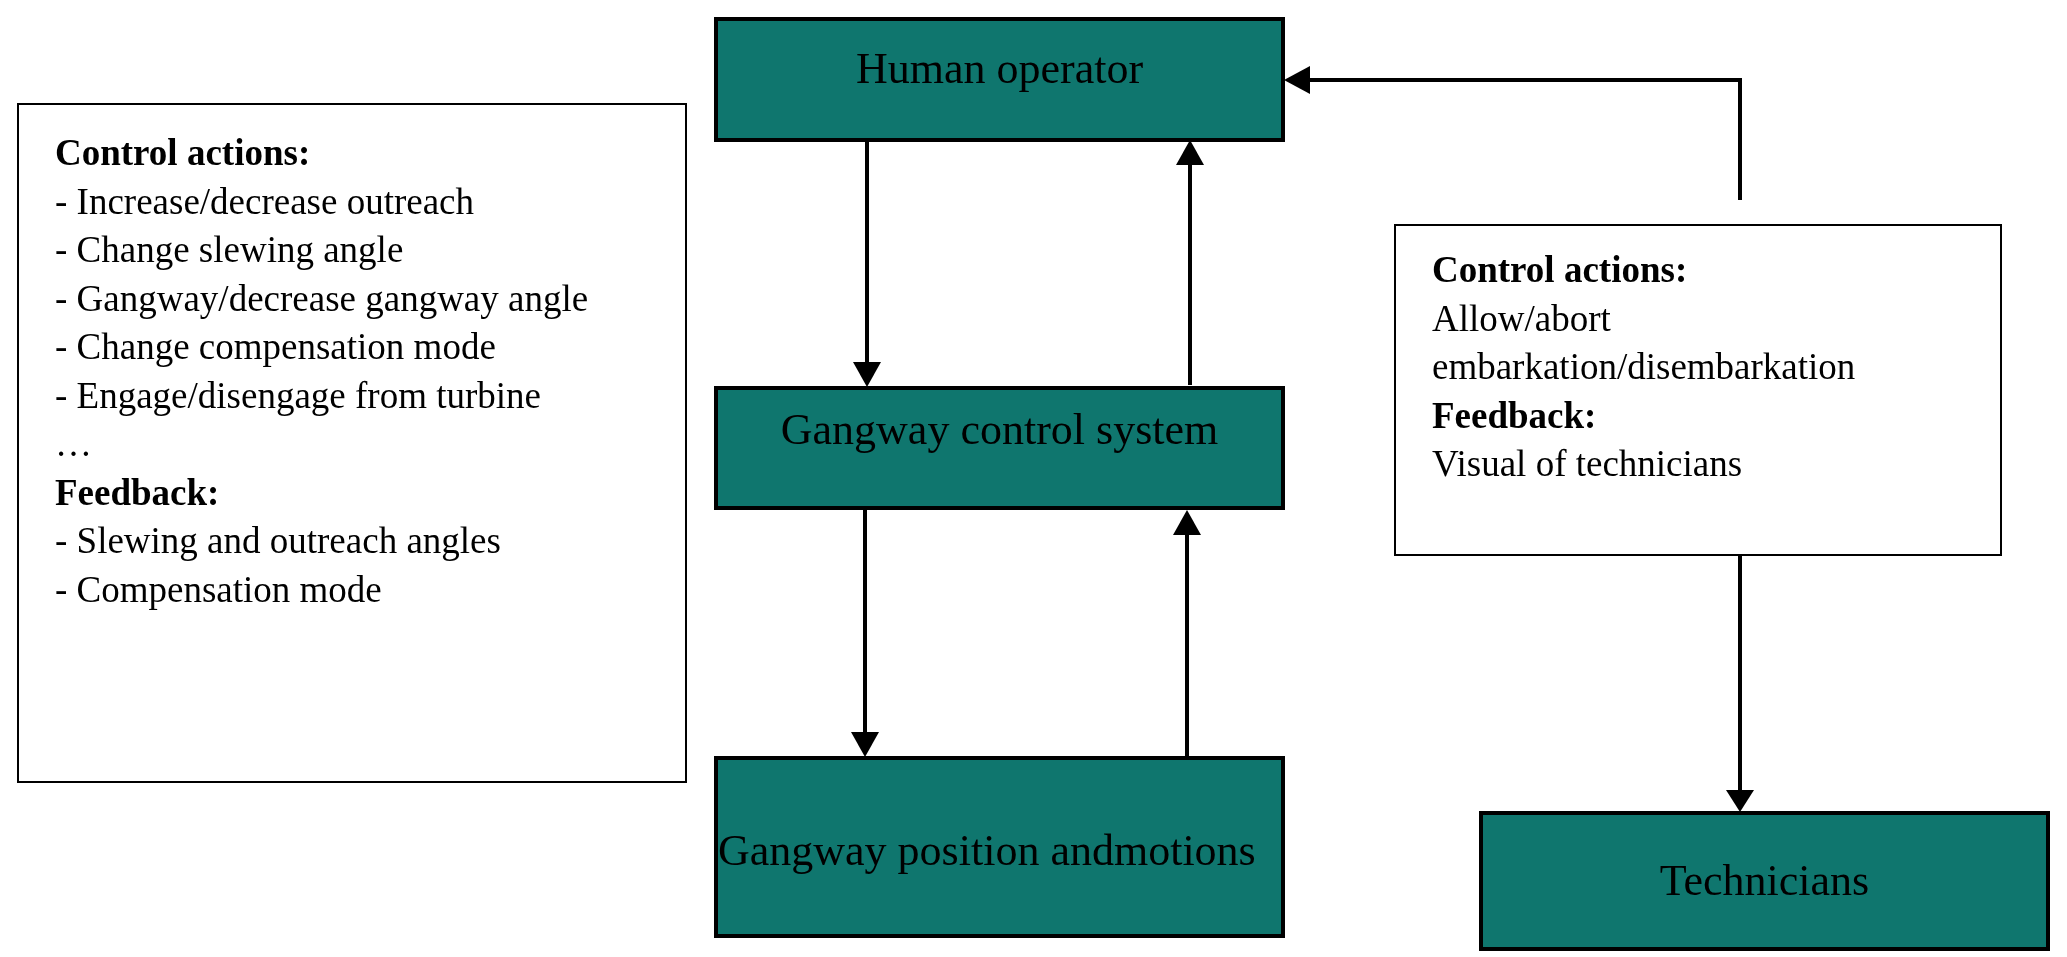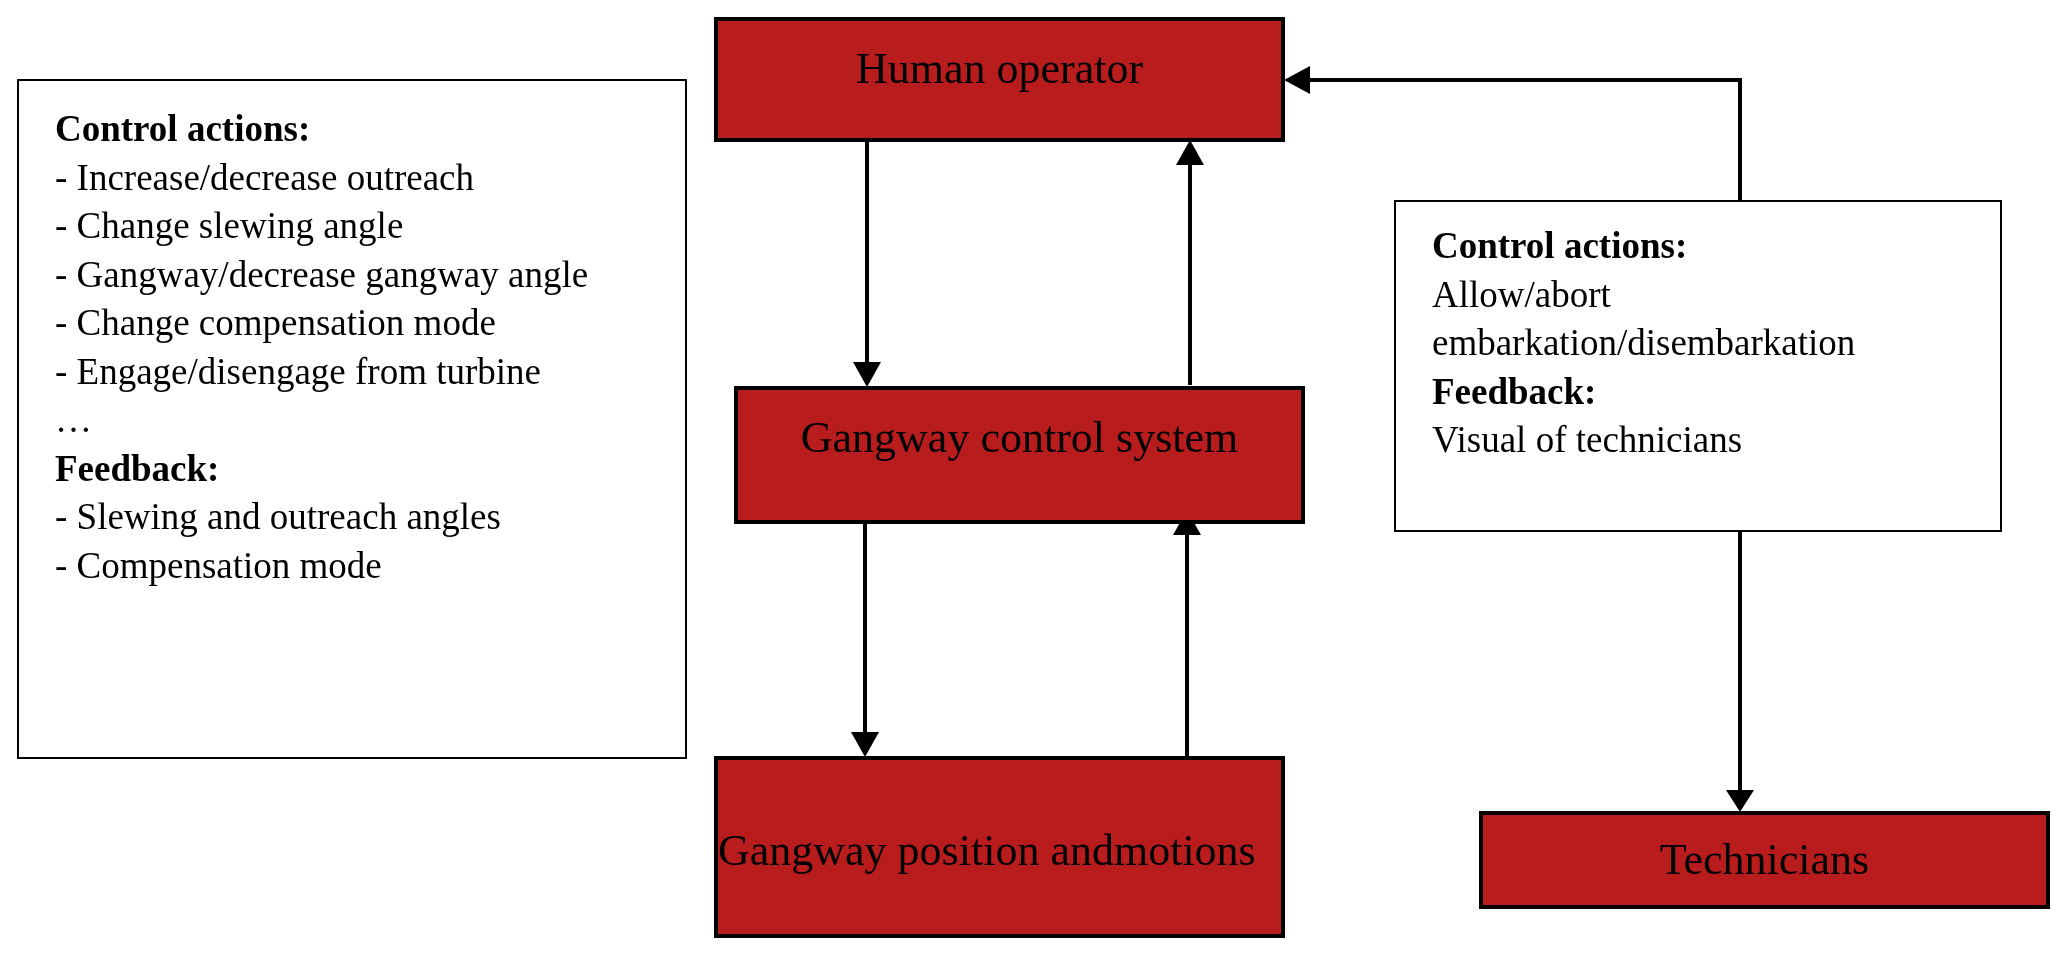"Human operator" .proc { background: #b91c1c -> #0f766e }
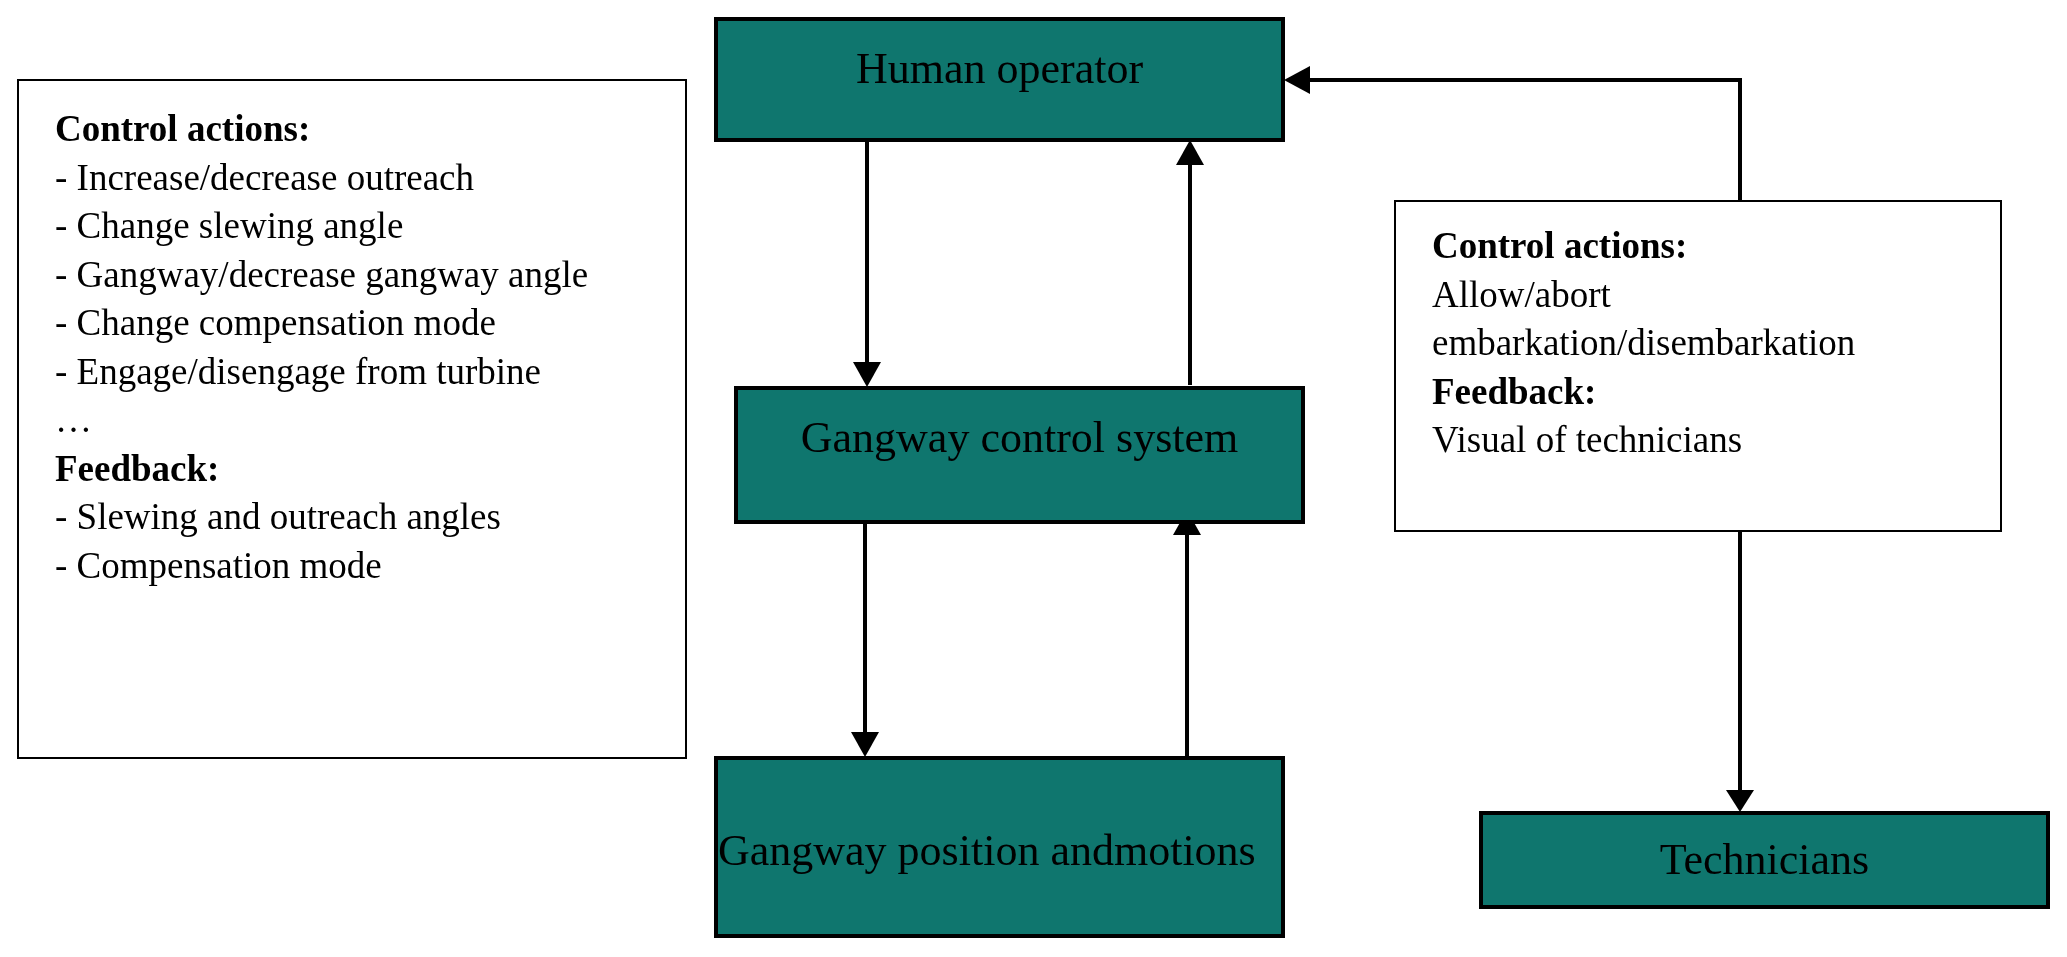"Control actions:" .note { margin-top: none -> 24px }
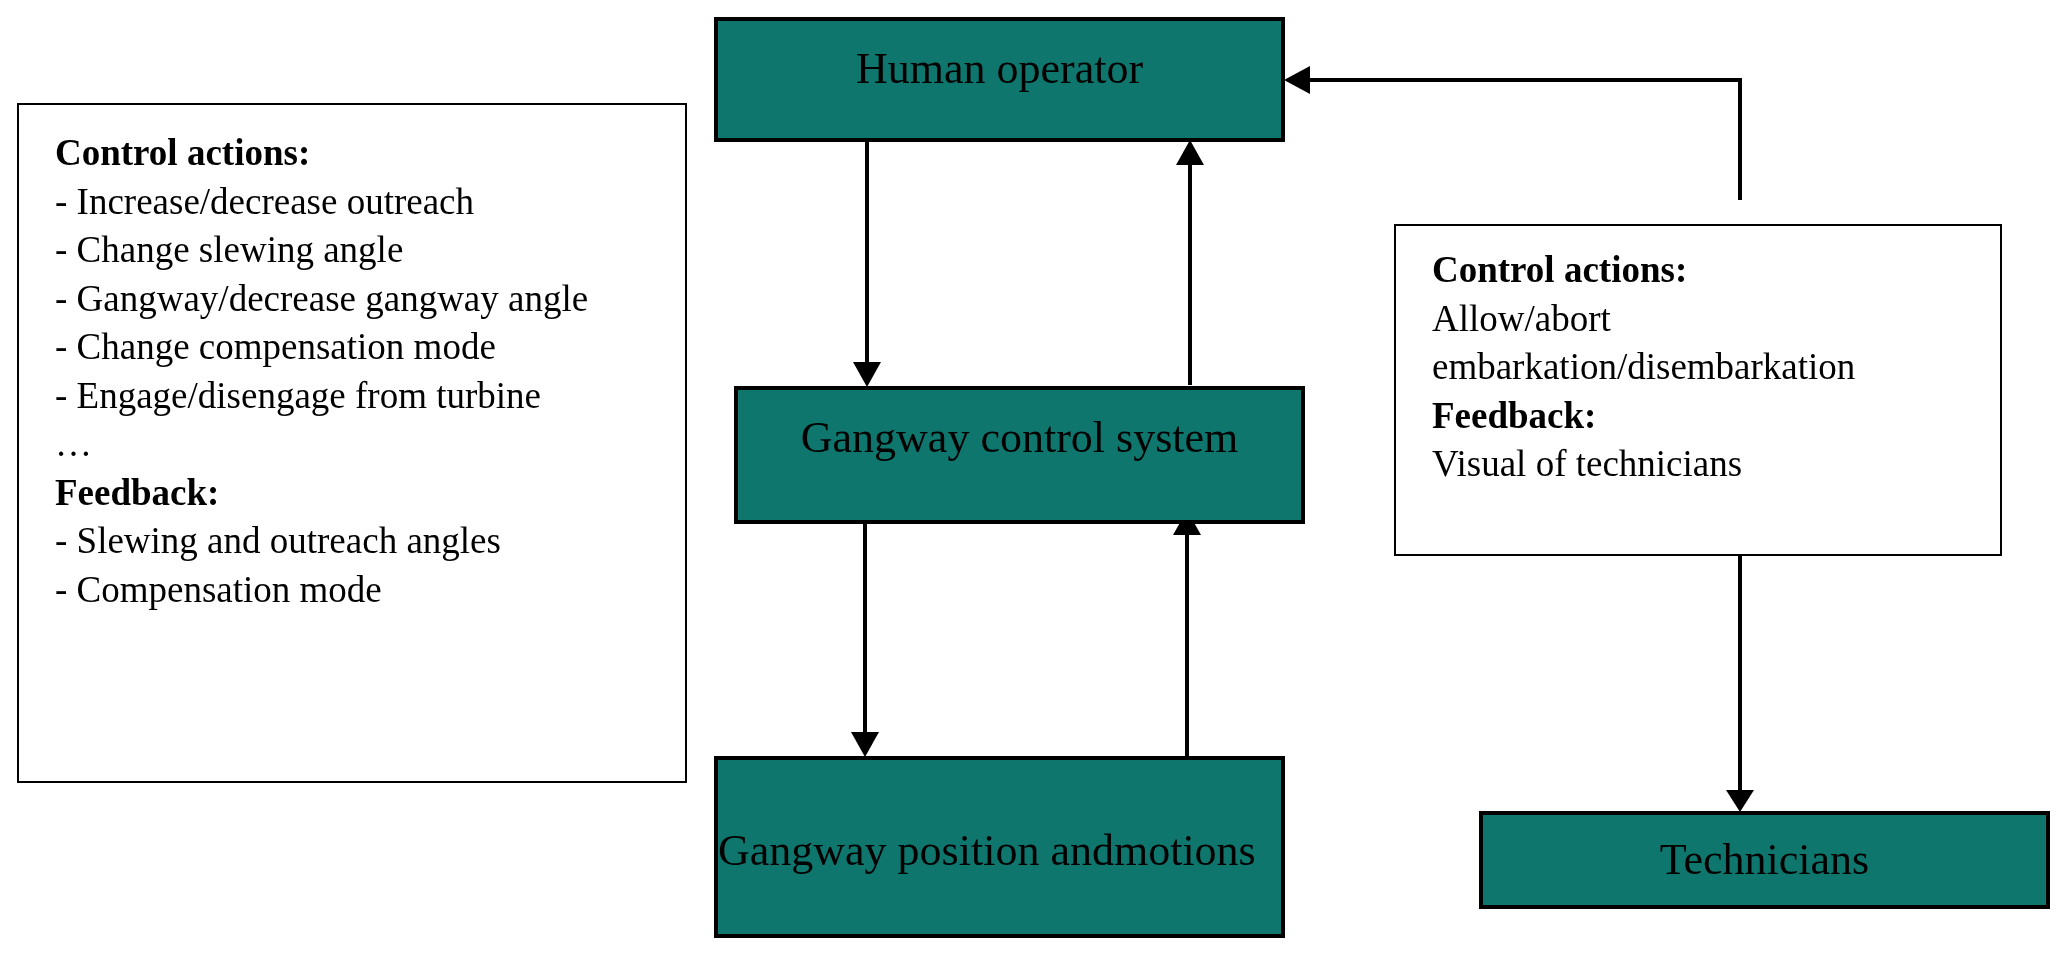"Gangway control system" div.box { height: 138px -> 124px; left: 734px -> 714px; padding-top: 8px -> none }
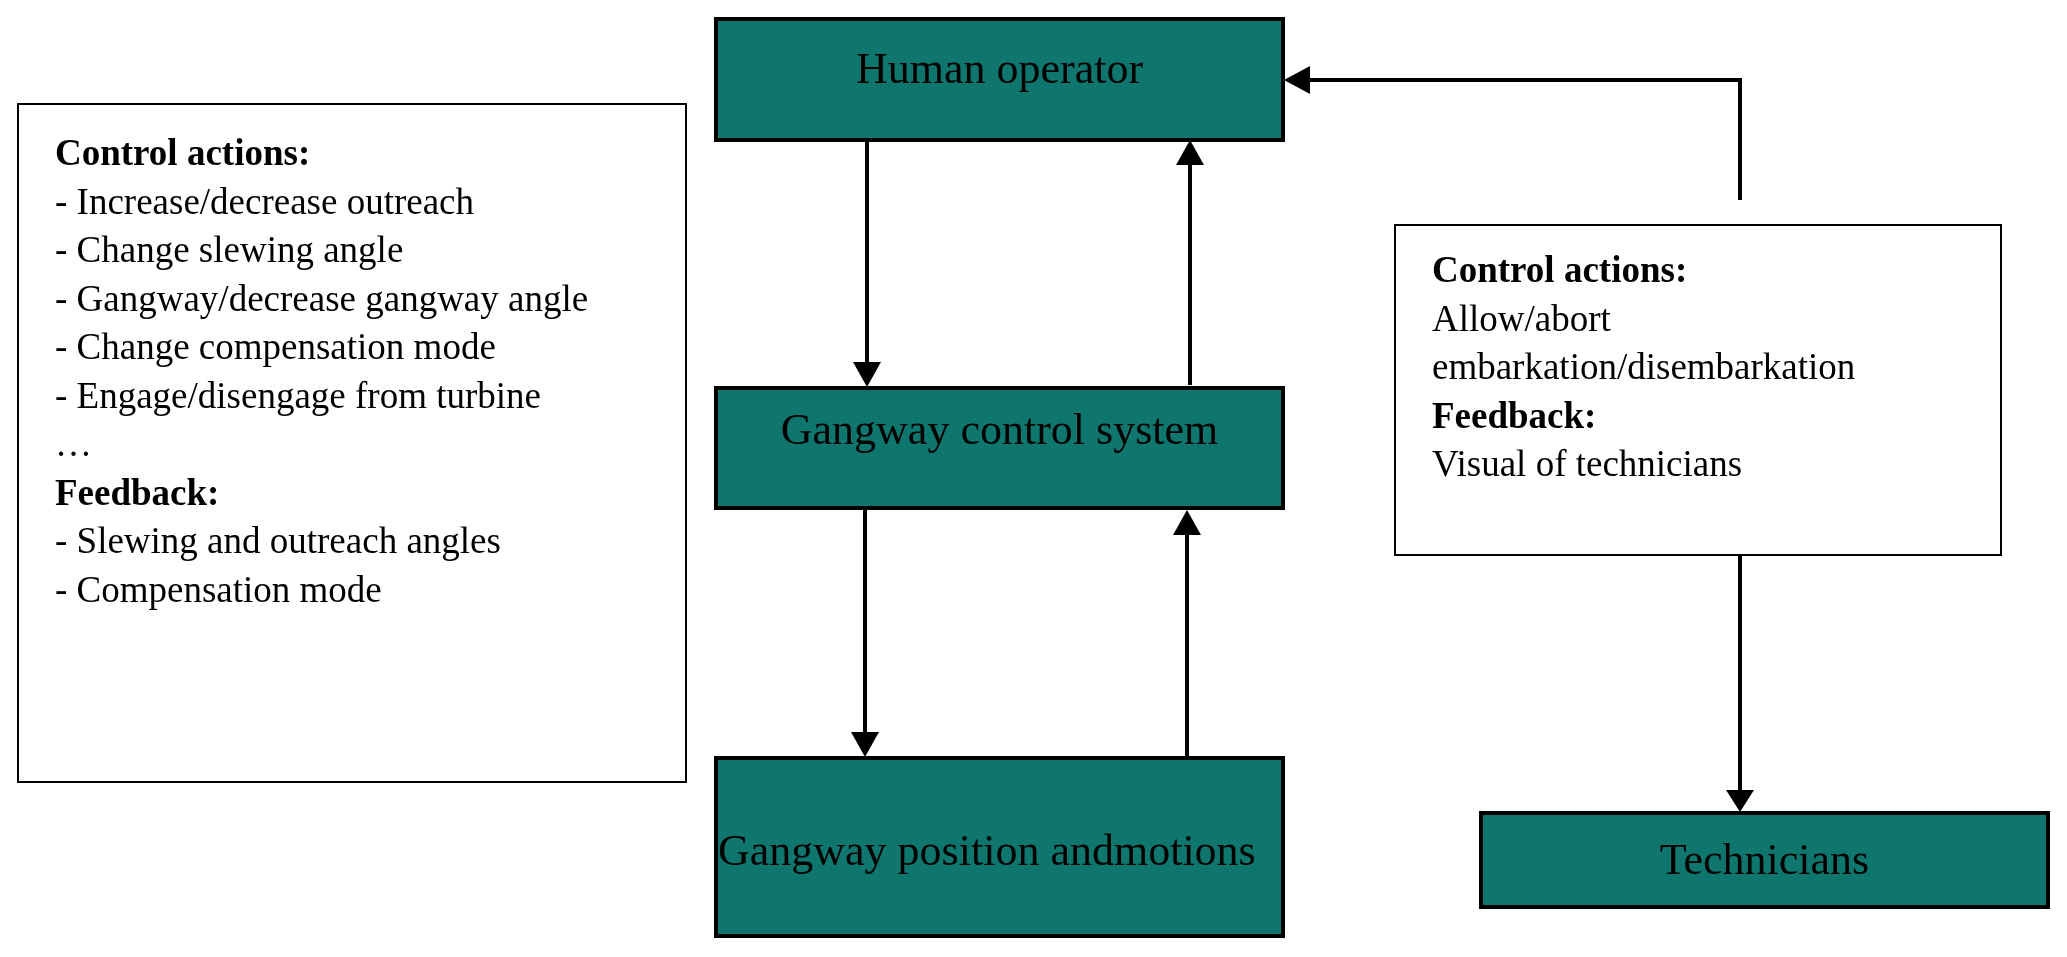"Technicians" div.box { height: 98px -> 140px }
